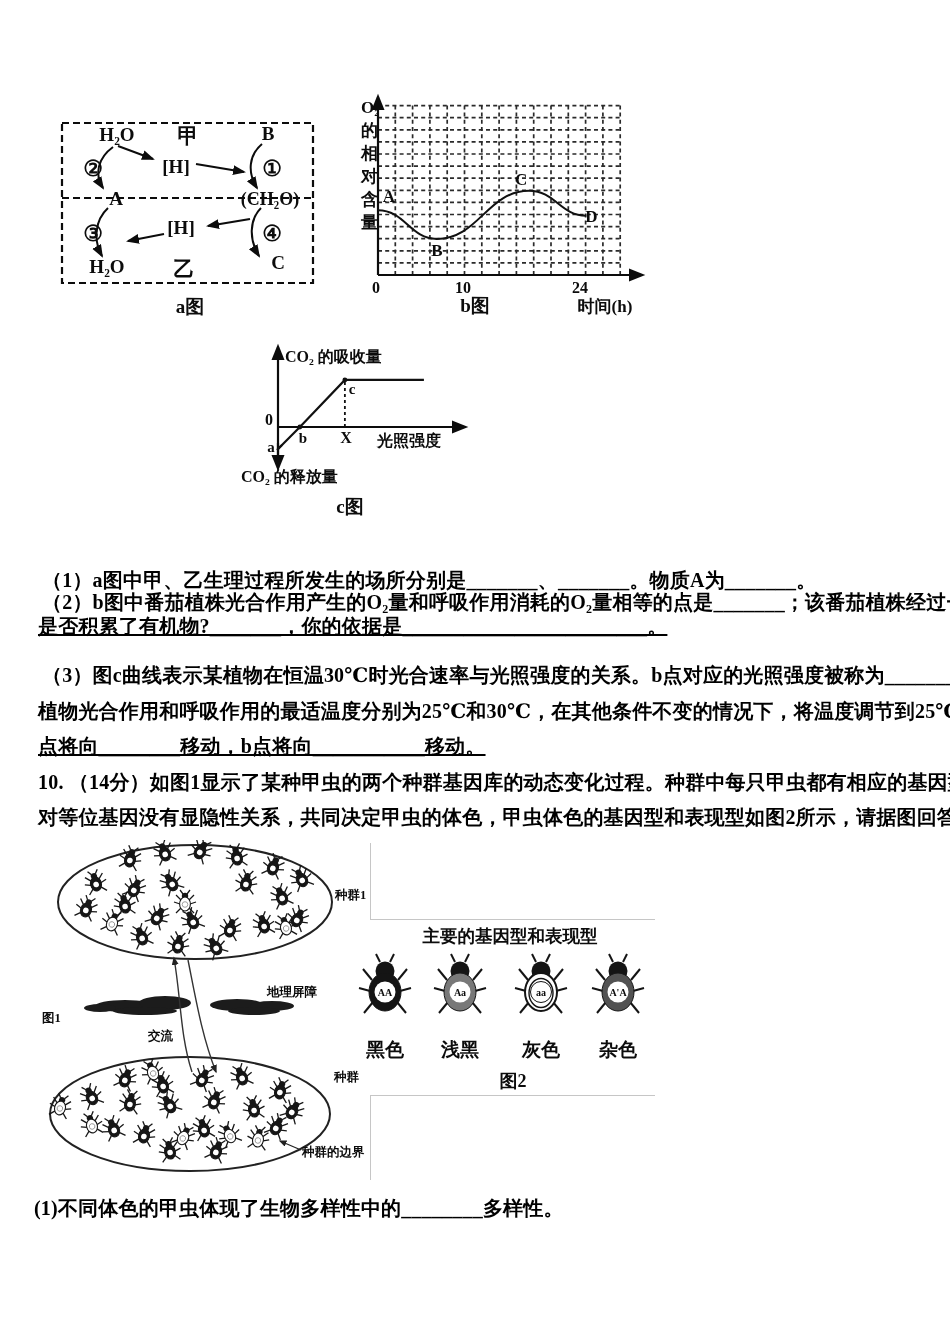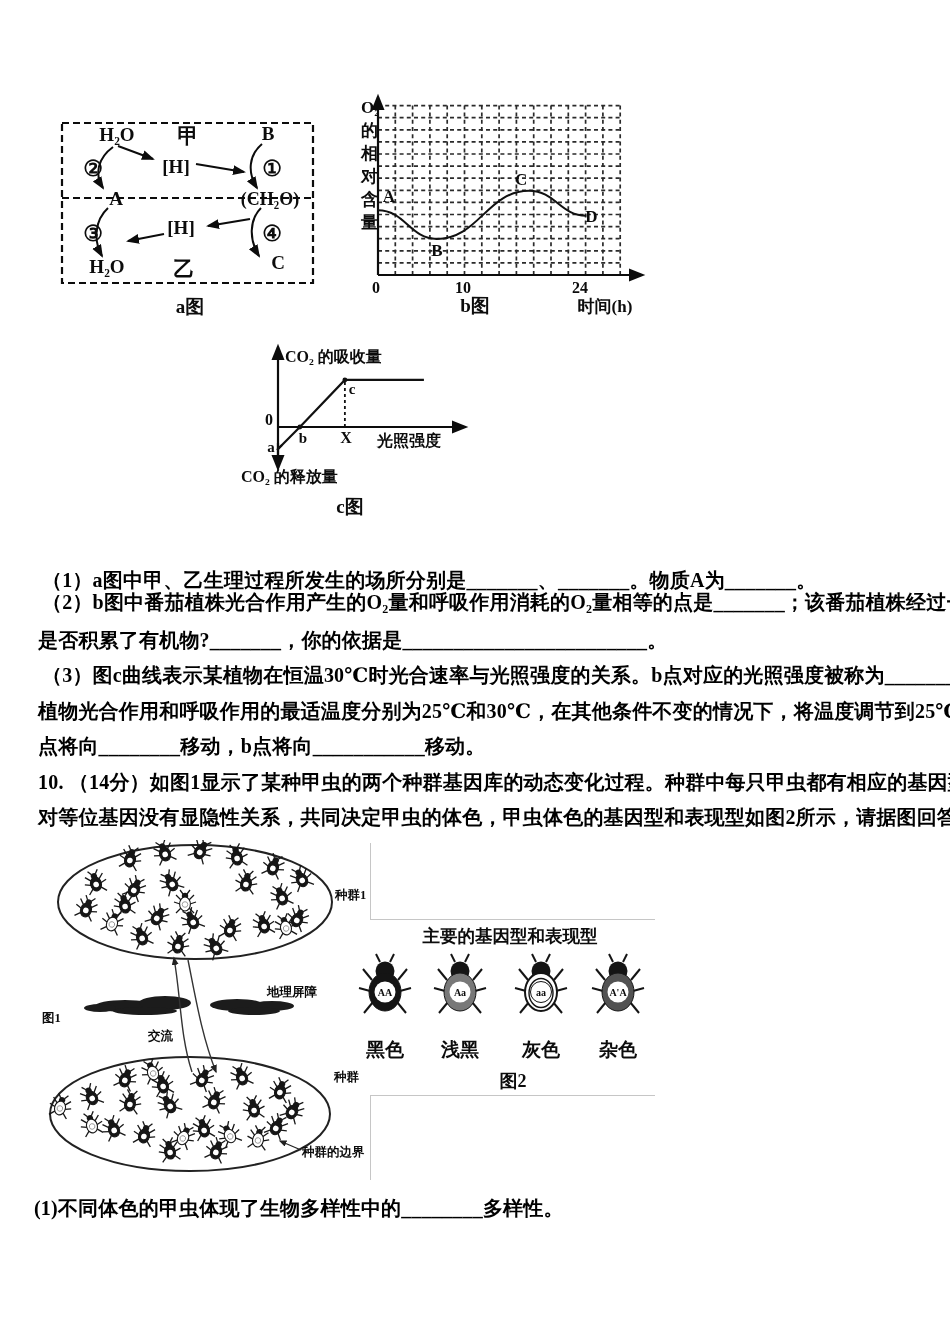"是否积累了有机物?_______，你的依据是__________________" div.qline { text-decoration: none -> underline; top: 628px -> 614px }
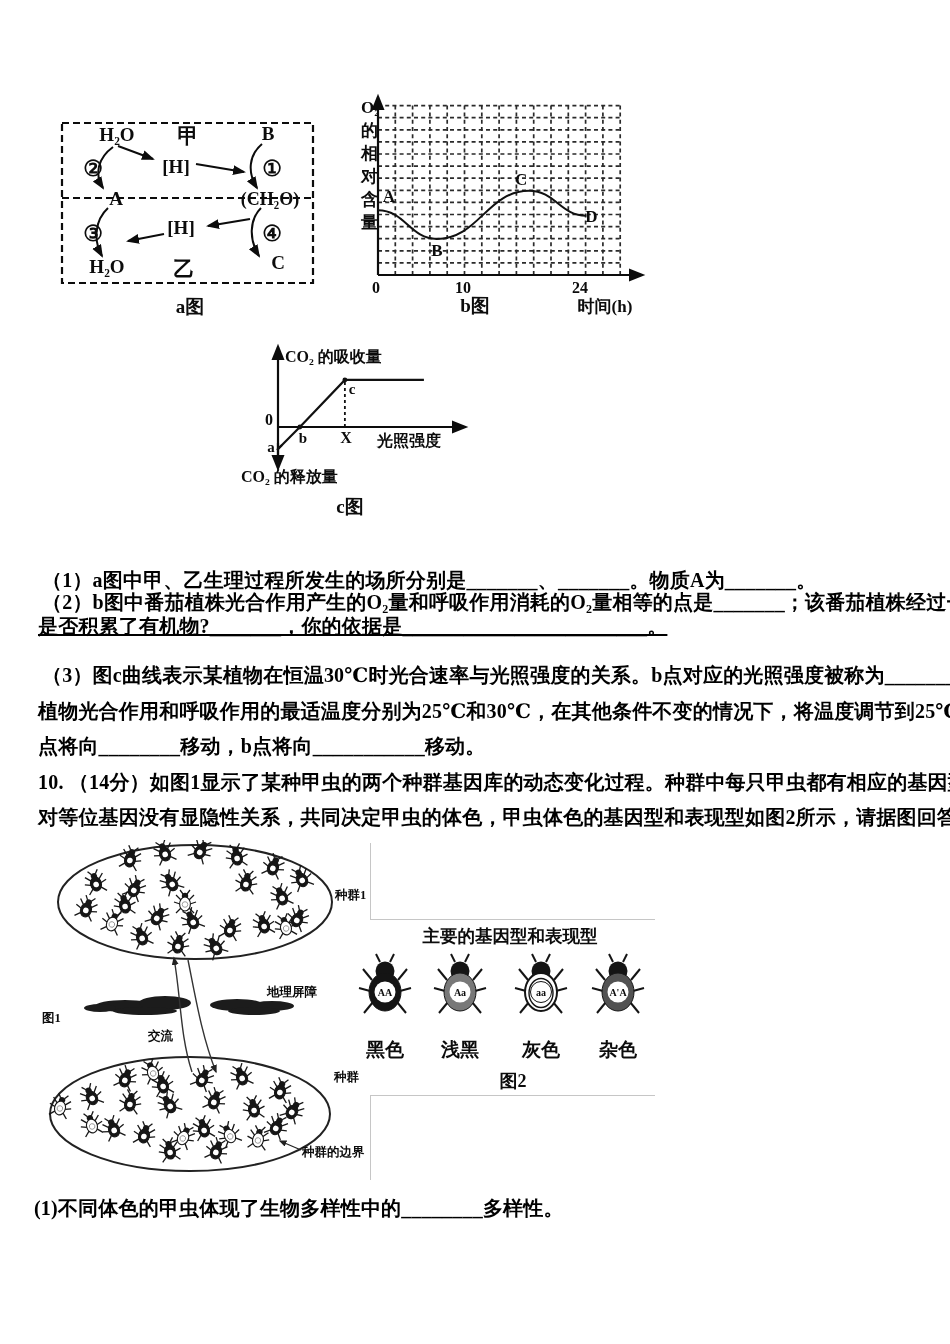"点将向________移动，b点将向___________移动。" div.qline { text-decoration: none -> underline }
